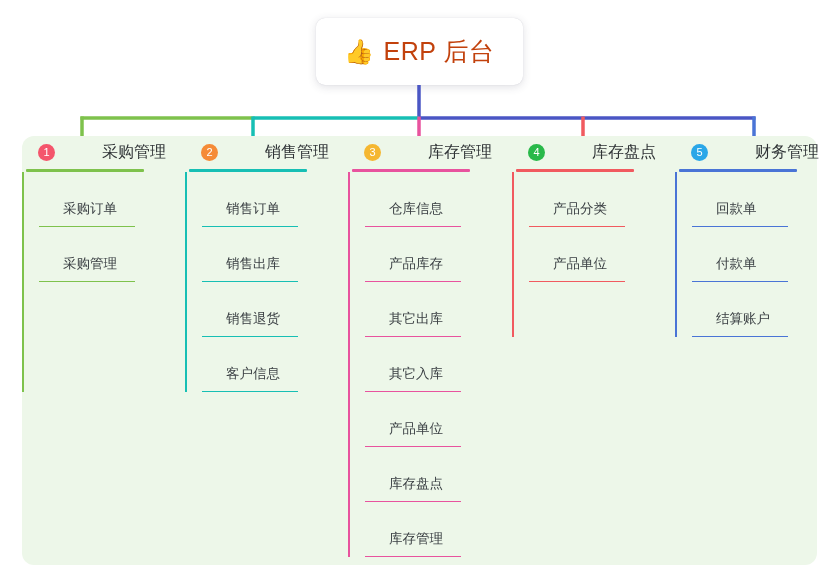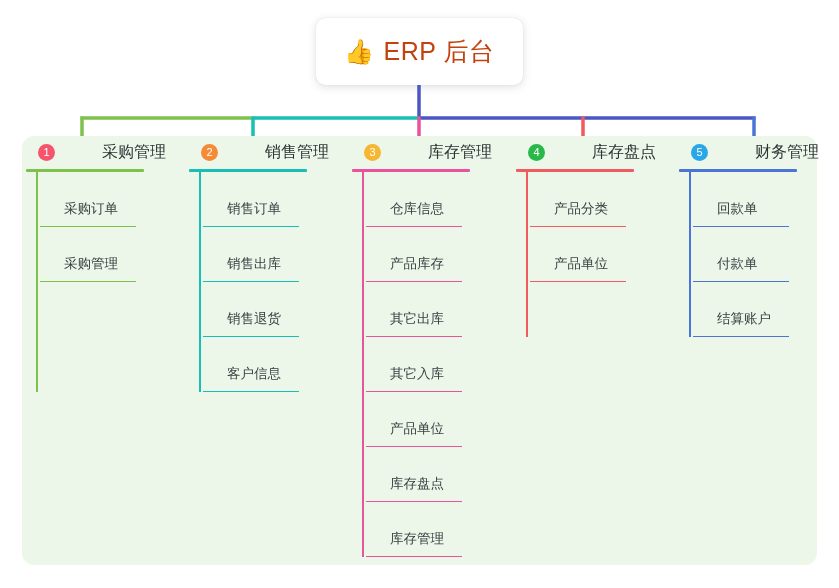"采购订单" .items { margin-left: 14px -> none; padding-left: 4px -> 17px }
